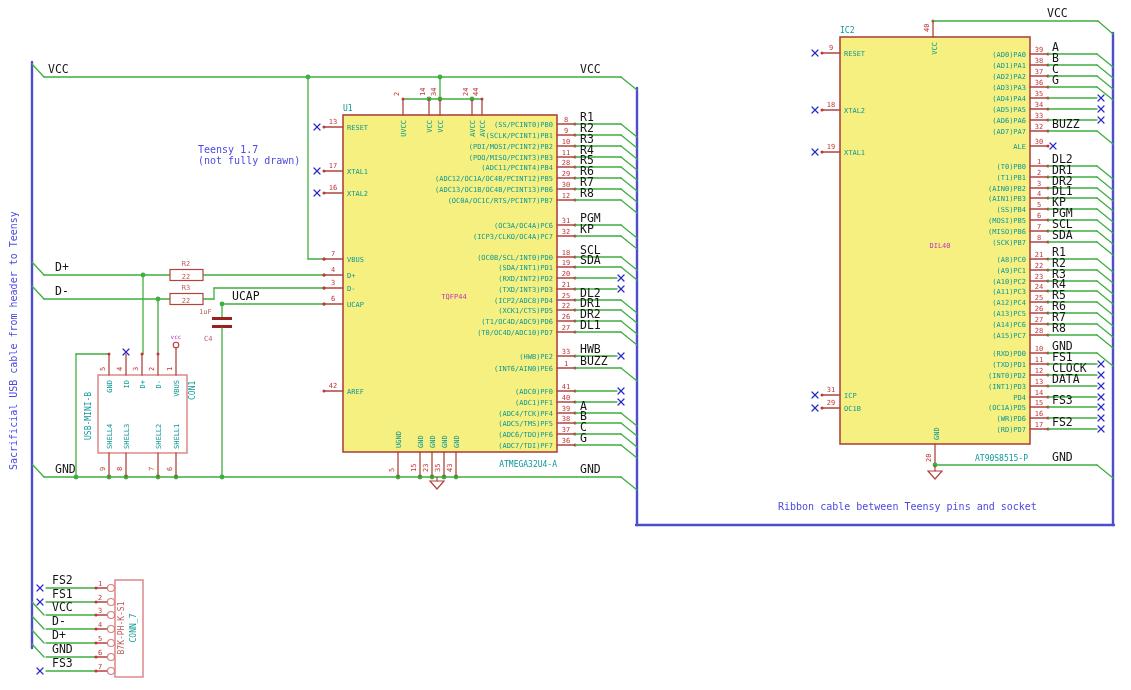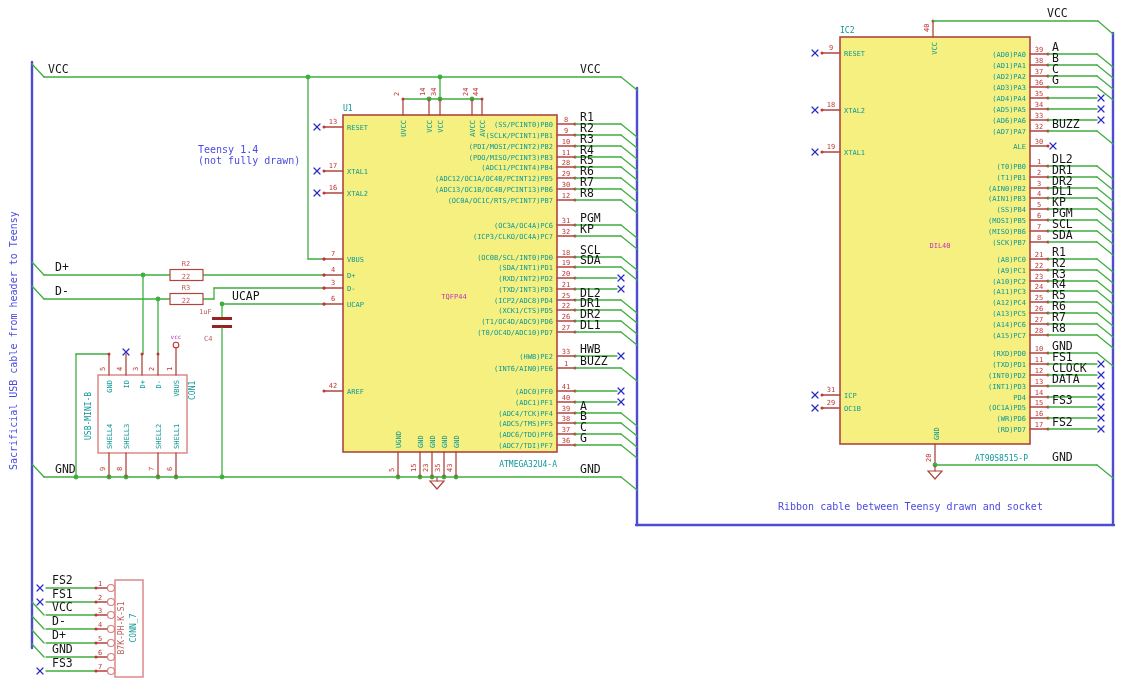"Teensy 1.4" div.note { text: 1.4 -> 1.7 }
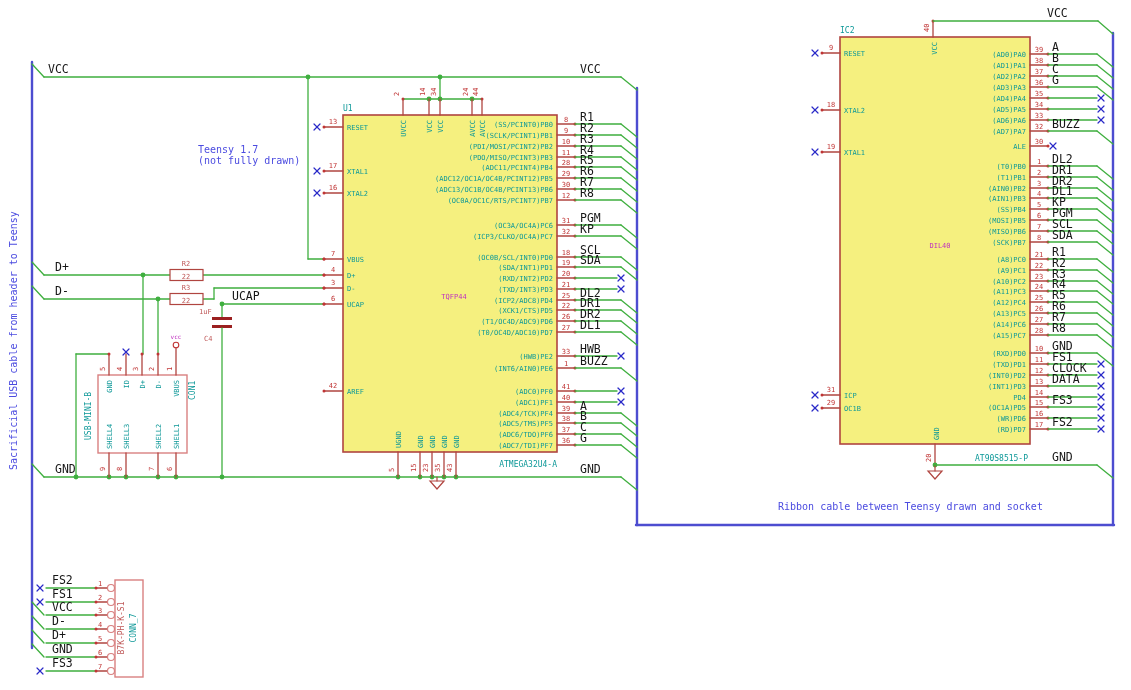"Ribbon cable between Teensy drawn" div.note { text: drawn -> pins }
